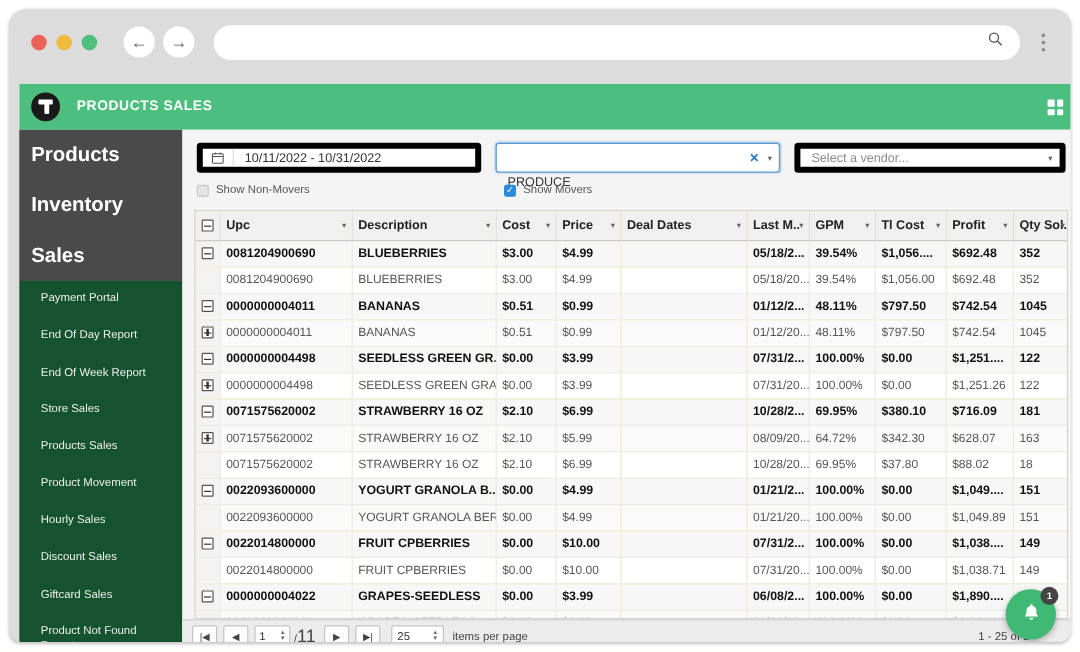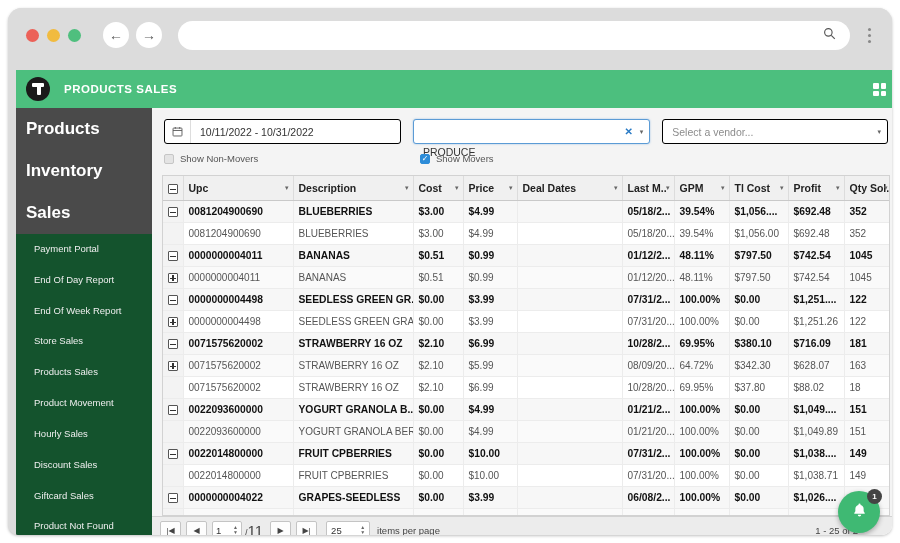"10/11/2022 - 10/31/2022" .fld { border: 1px solid #000000 -> 5px solid #000000 }
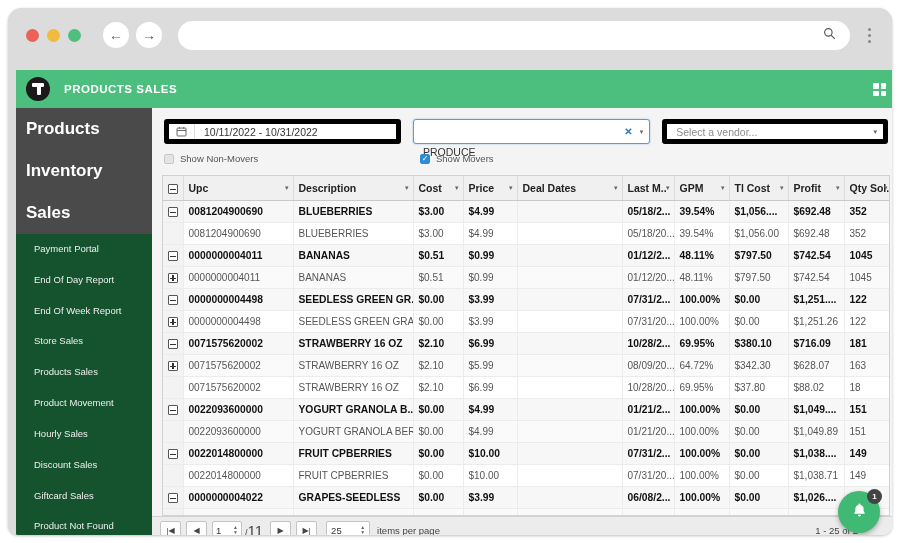"$1,026...." td { text: $1,026 -> $1,890 }
